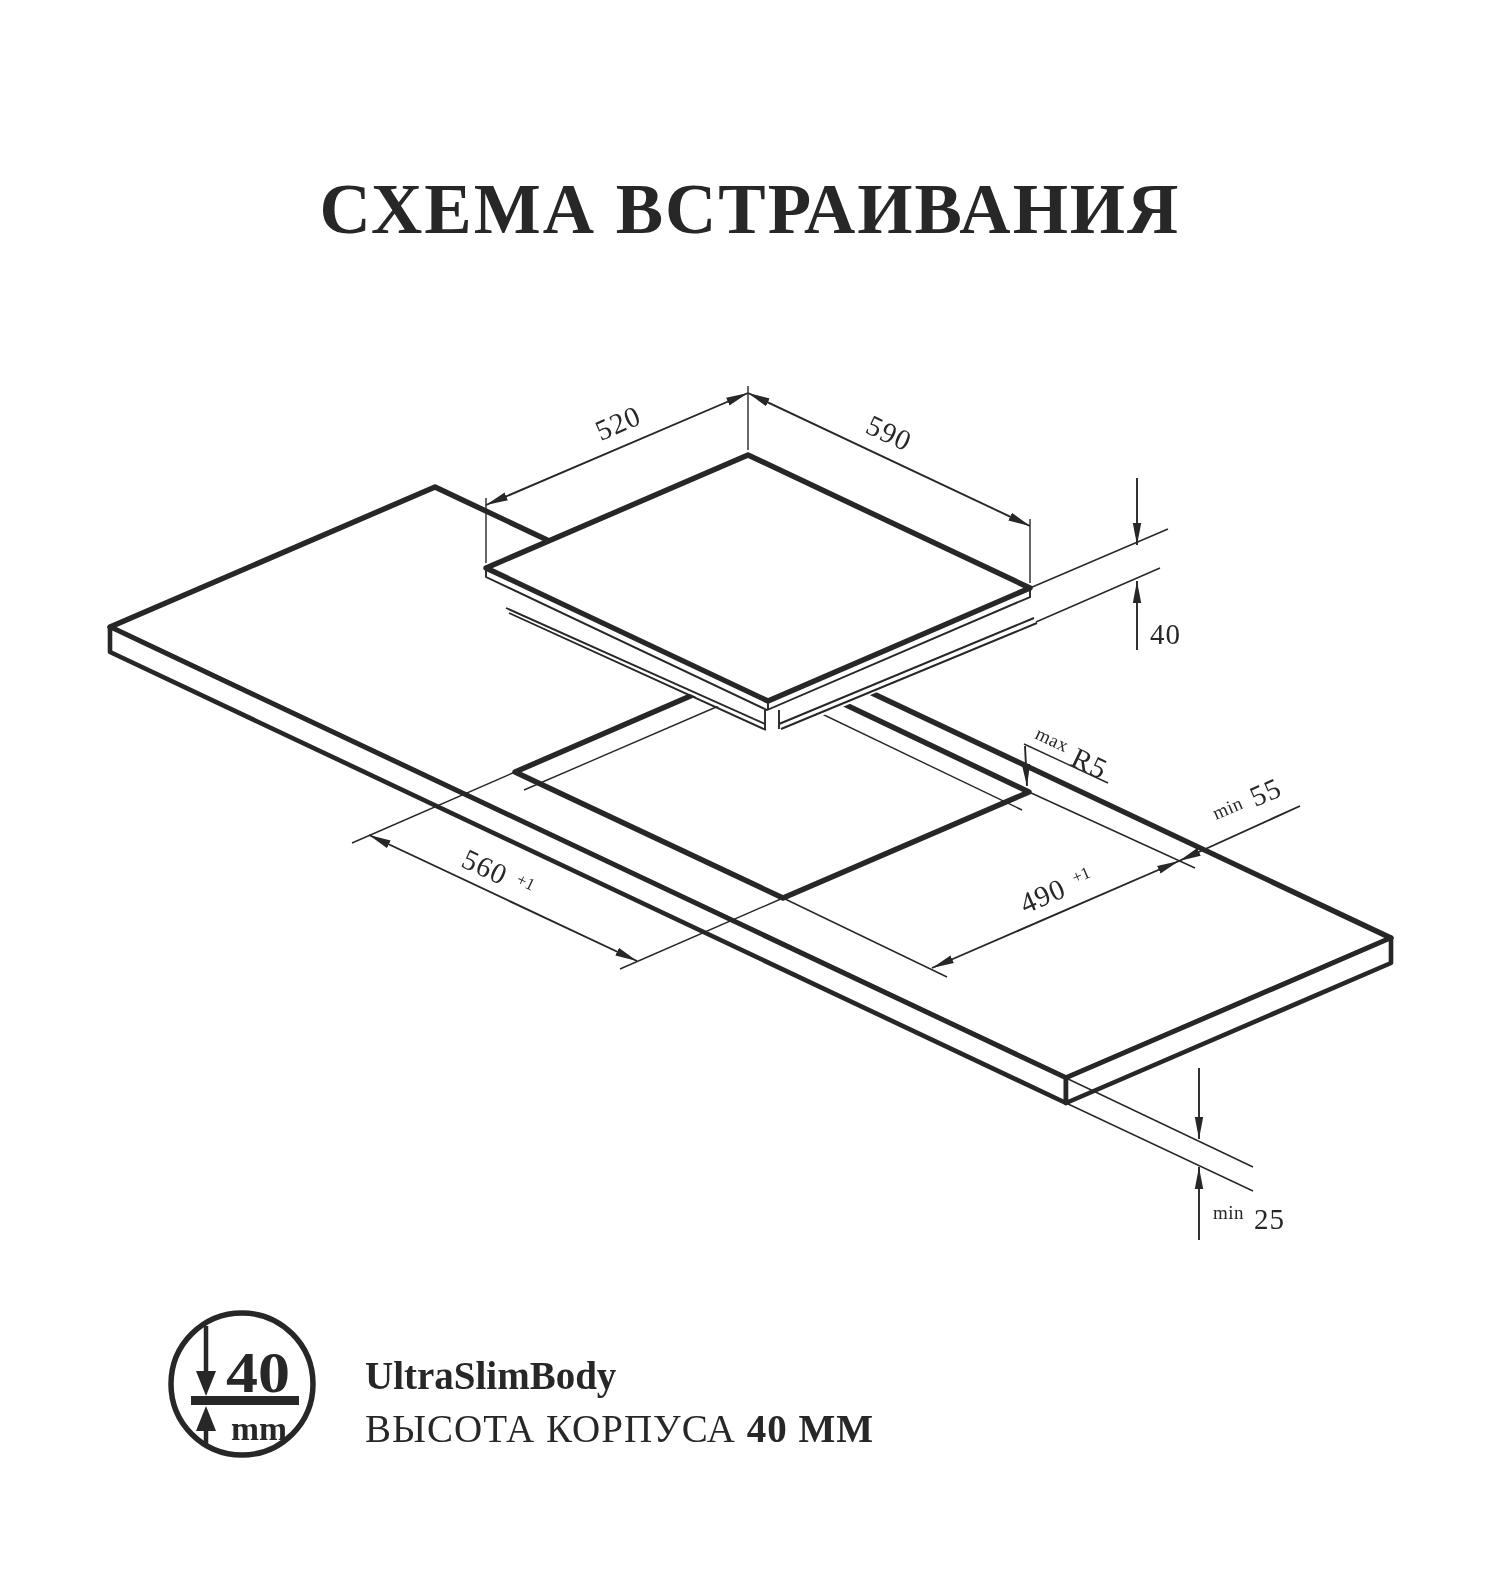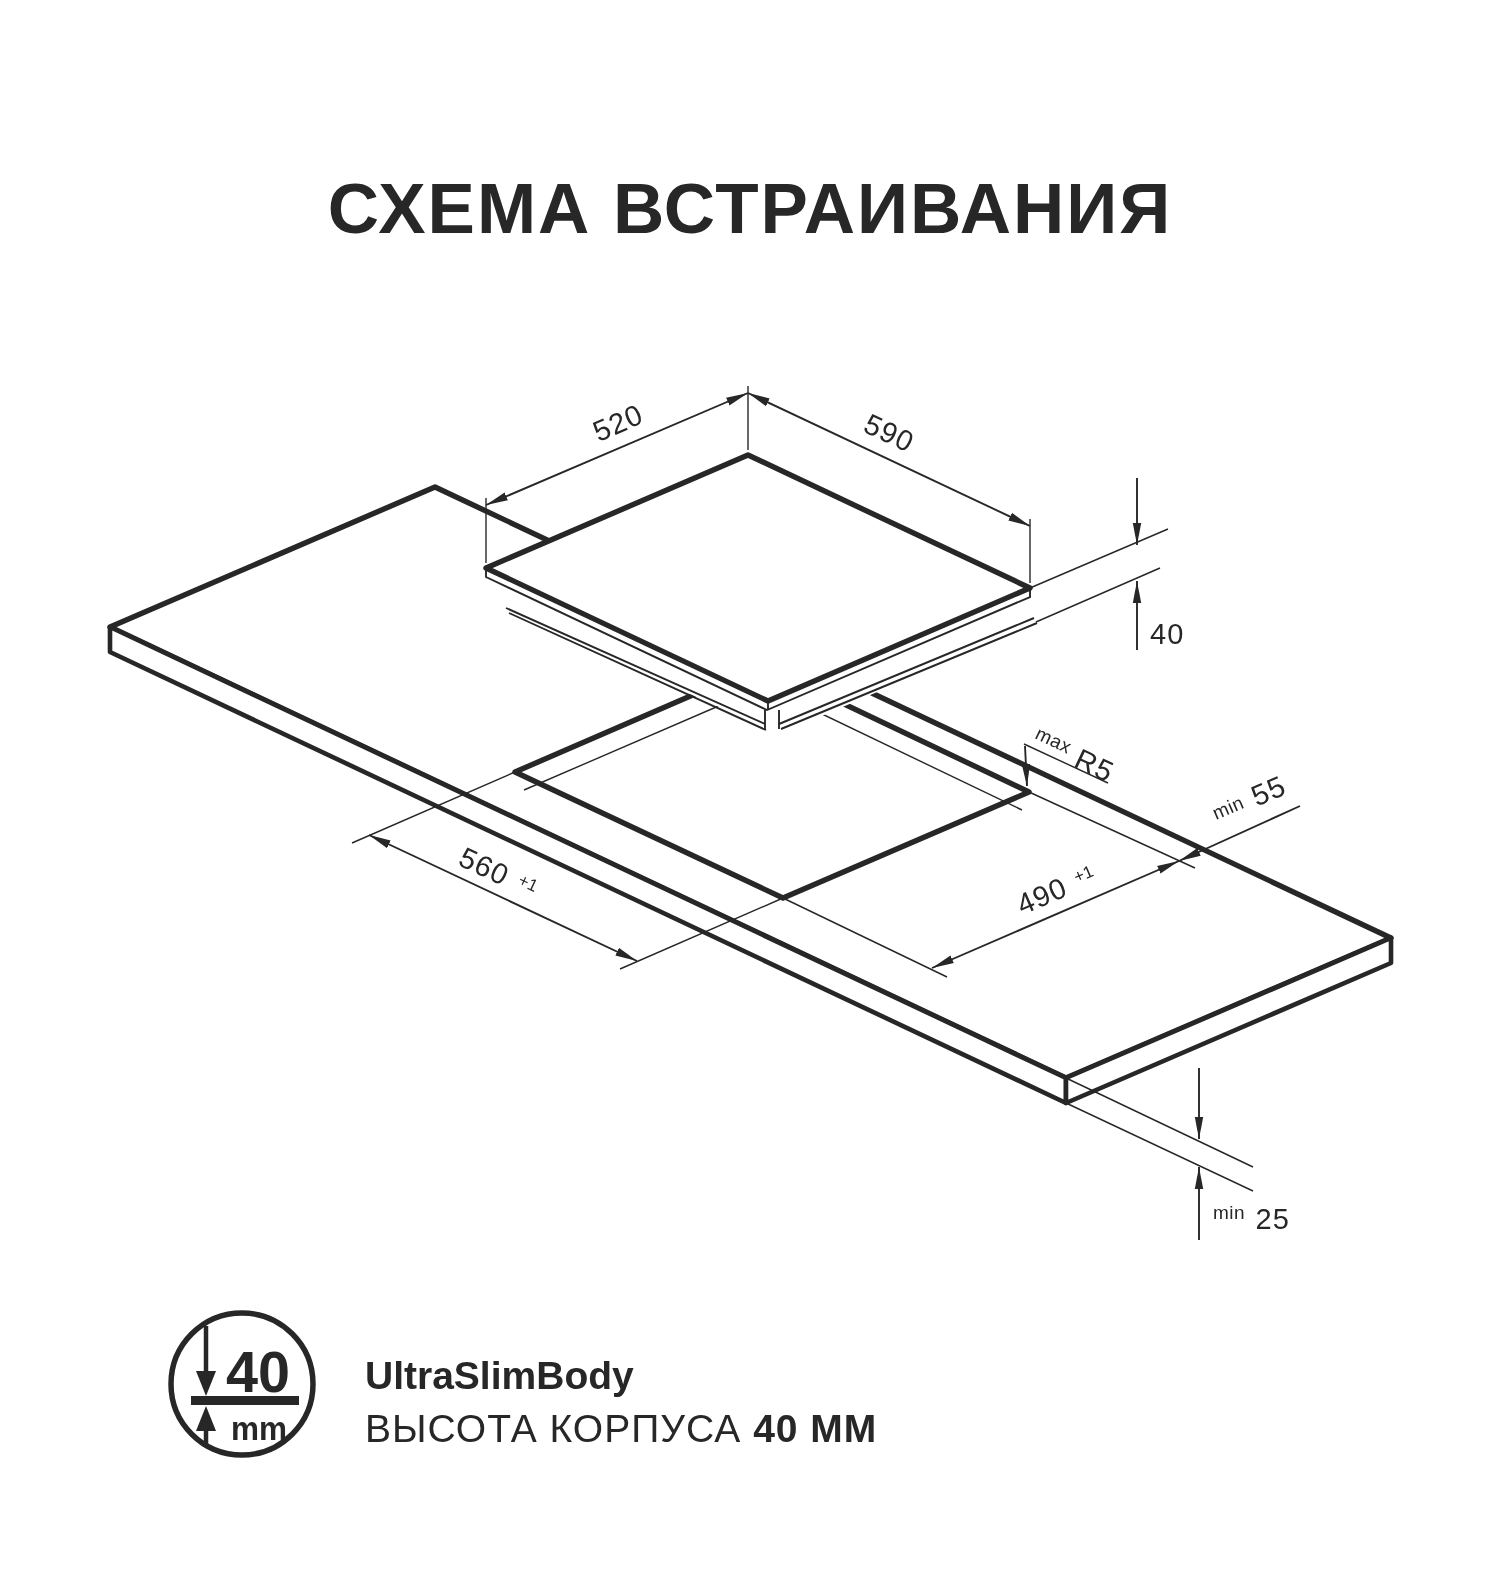"СХЕМА ВСТРАИВАНИЯ" .page { font-family: Liberation Sans, sans-serif -> Liberation Serif, serif }
